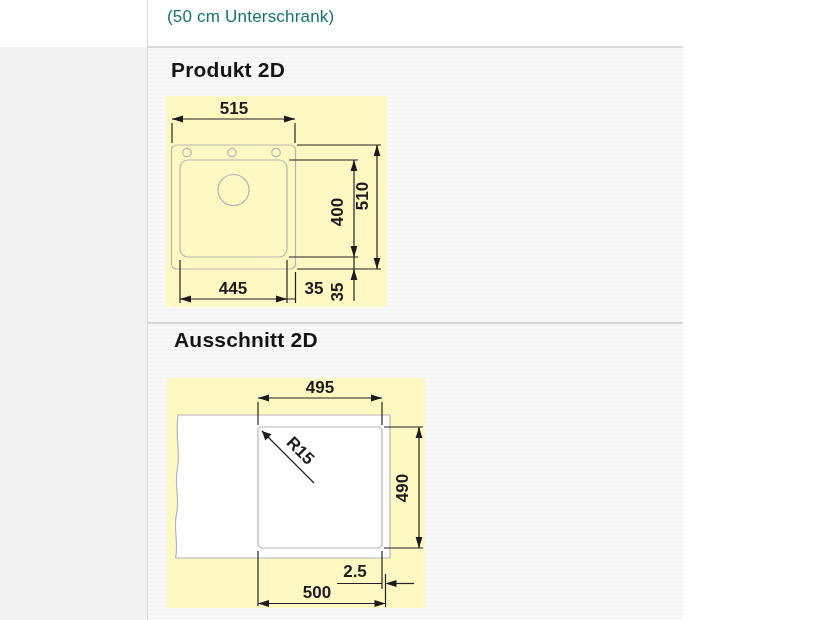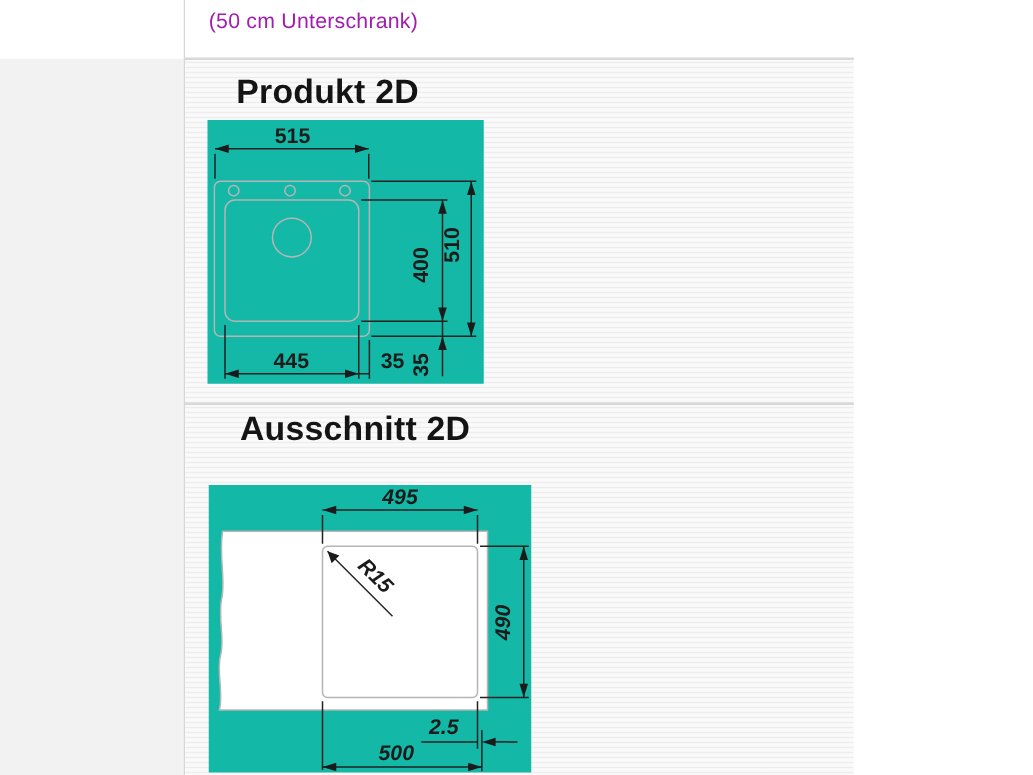"(50 cm Unterschrank)" .subtitle { color: #a21caf -> #0f766e }
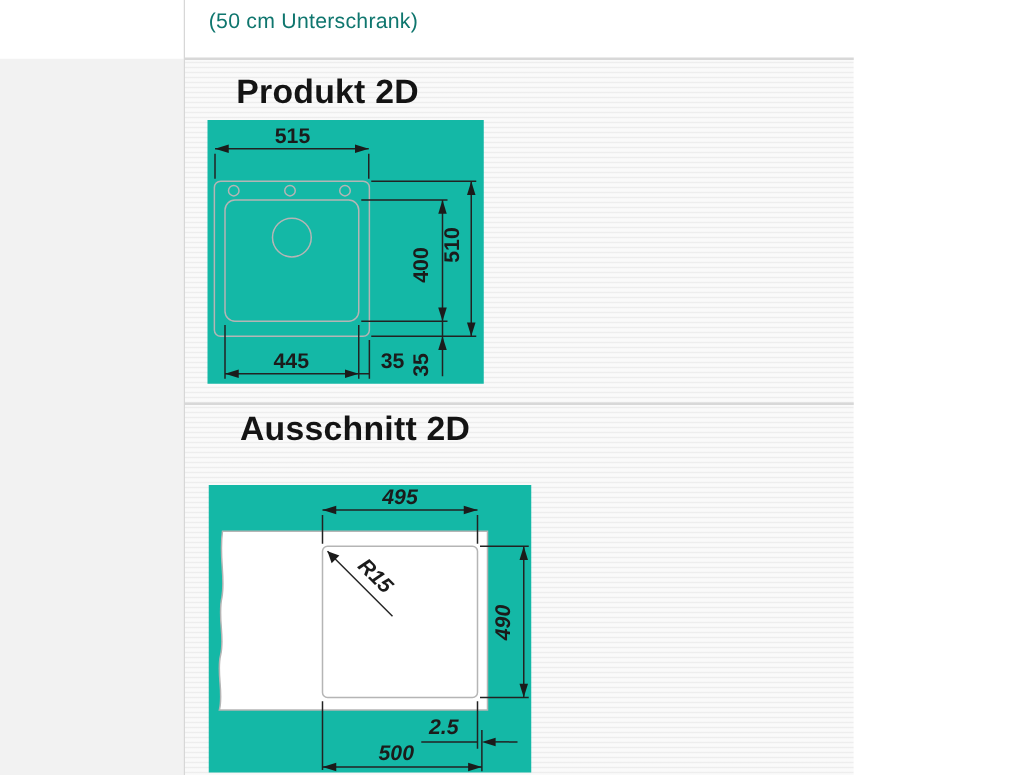"Produkt 2D" .section-title { font-size: 27px -> 21px; margin-left: 18px -> none }
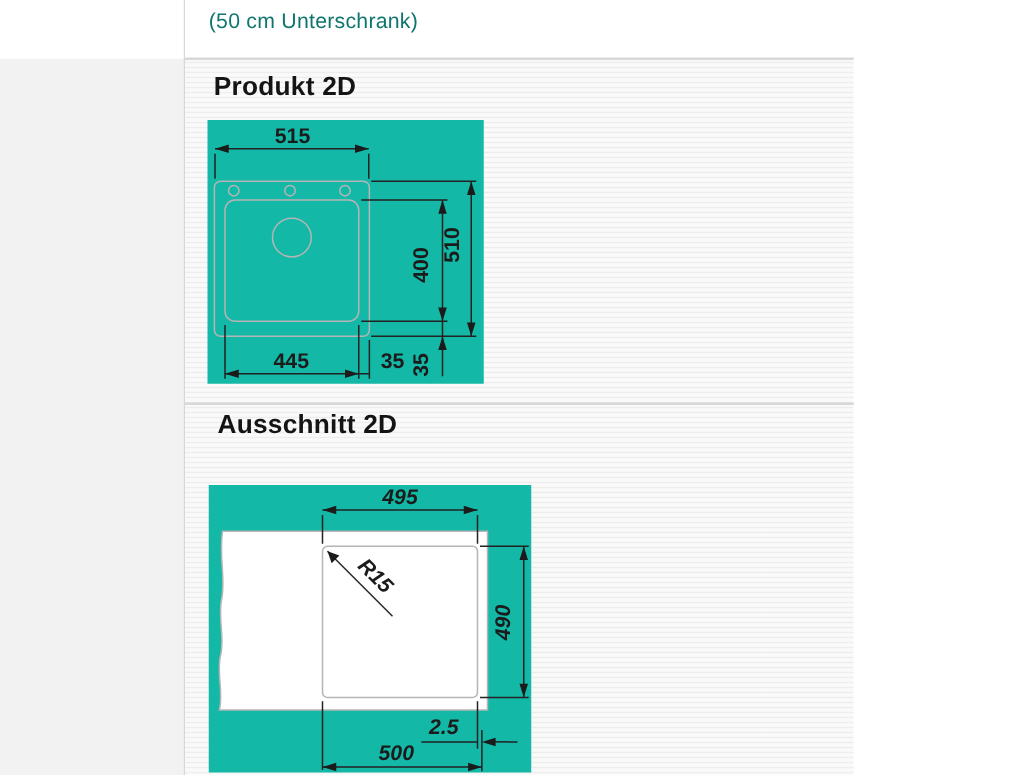"515" .draw-box { background: #14b8a6 -> #fef9c3 }
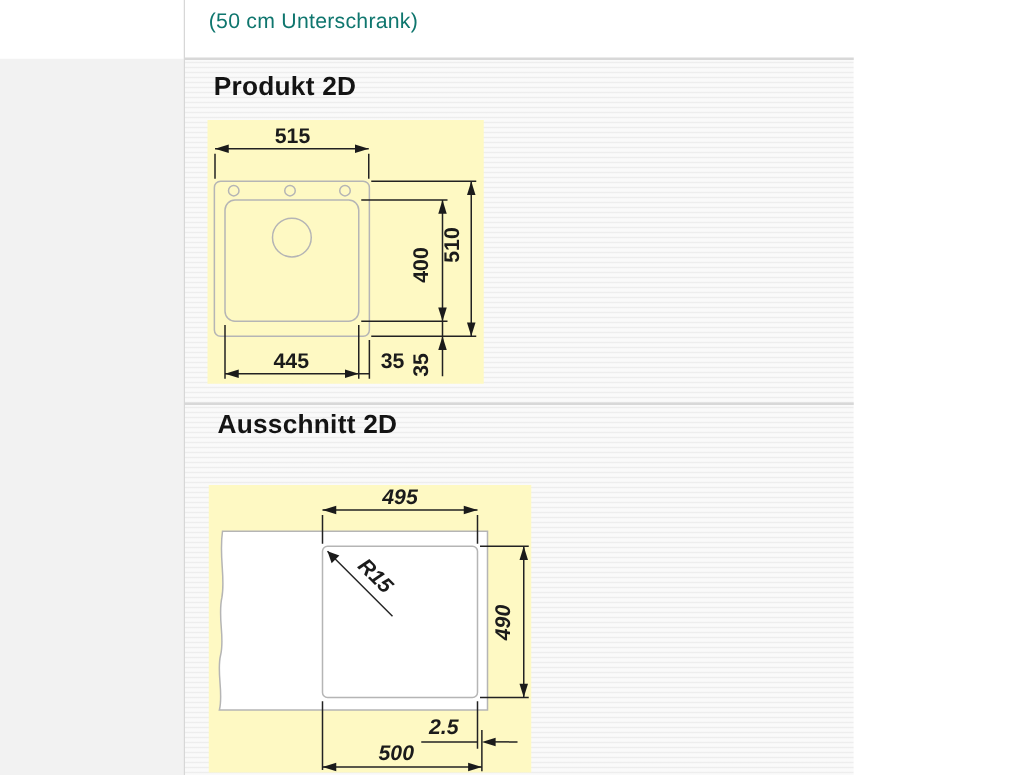"495" #box2 { font-style: italic -> none; top: 388px -> 378px }
